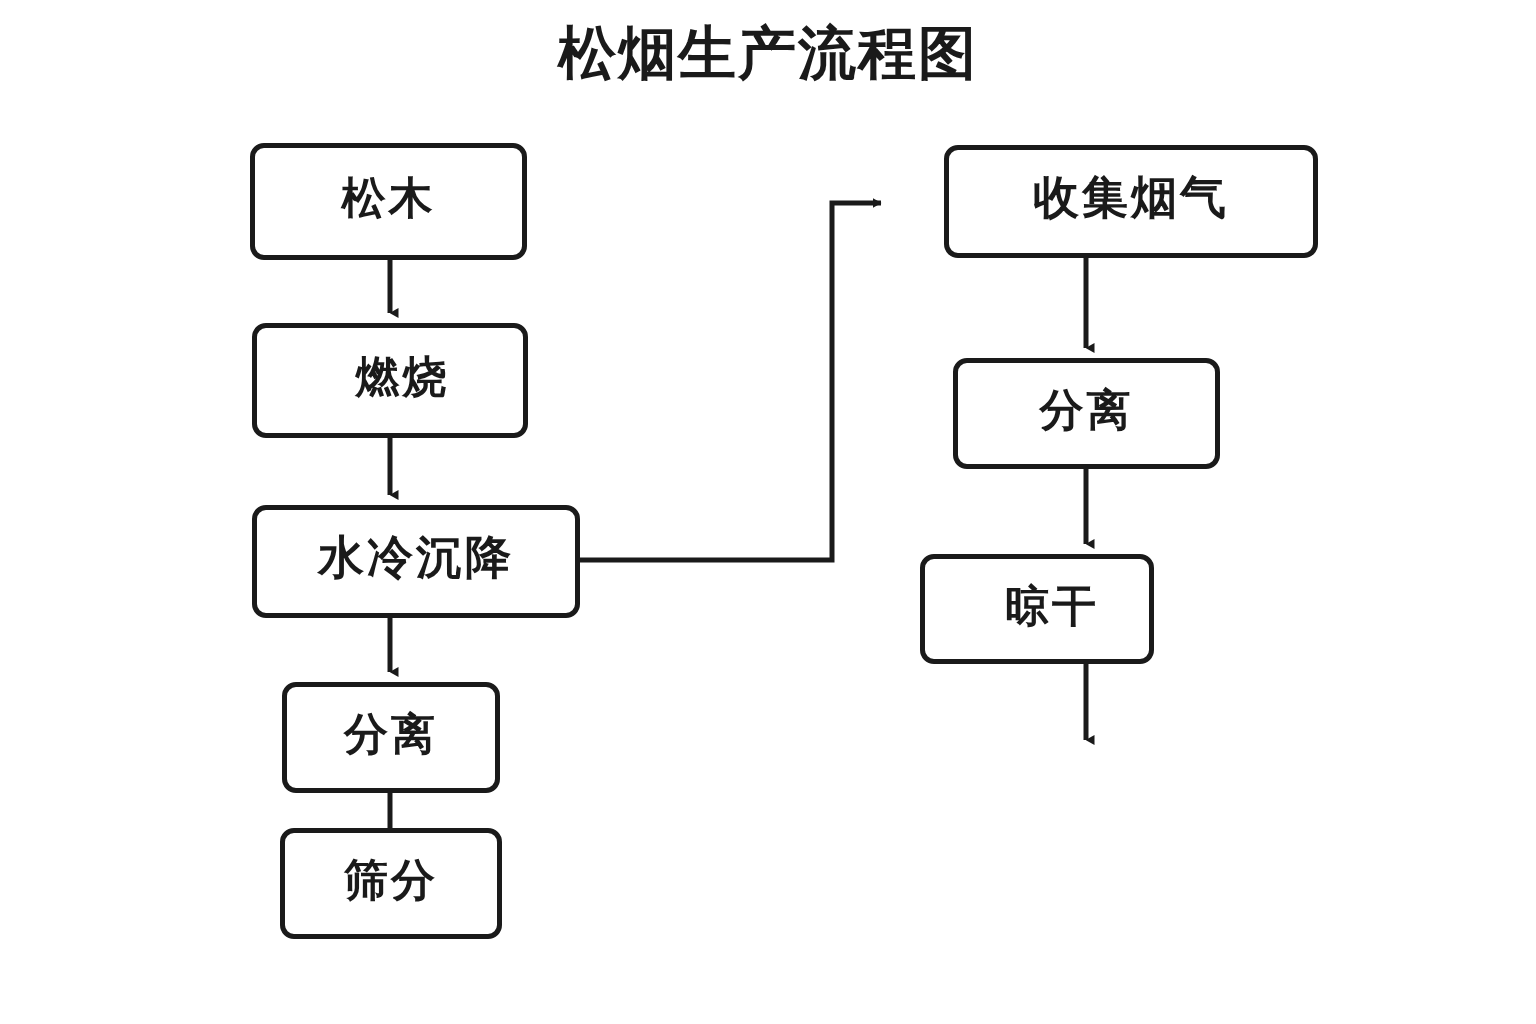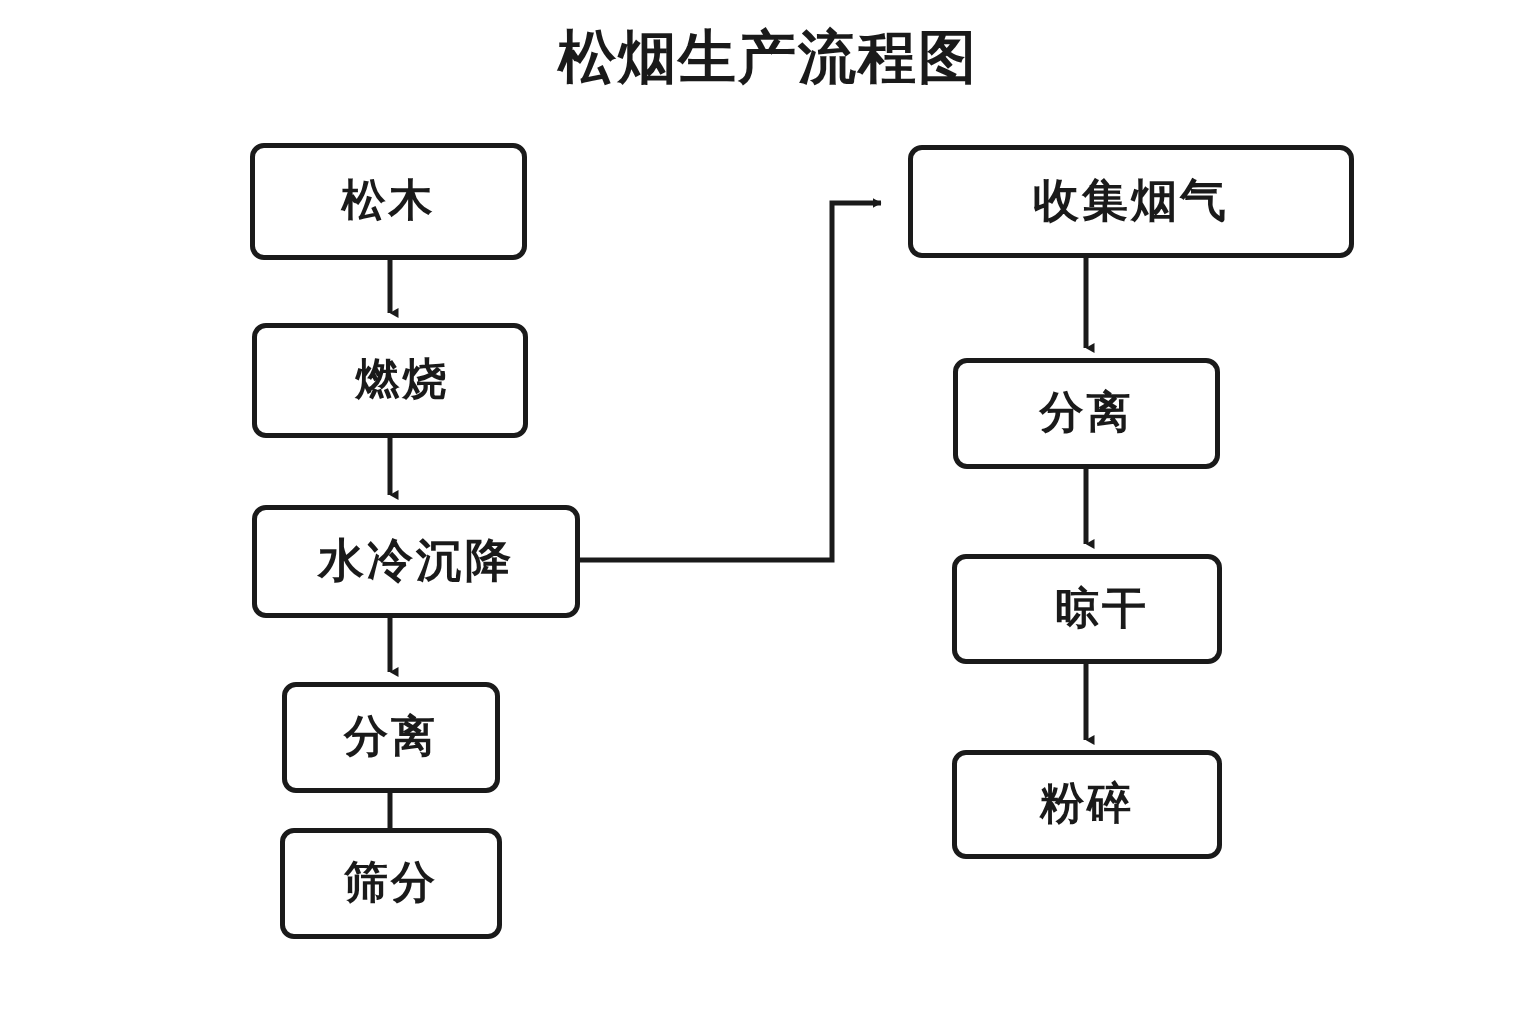"松烟生产流程图" #canvas { font-family: Liberation Serif, serif -> Liberation Mono, monospace }
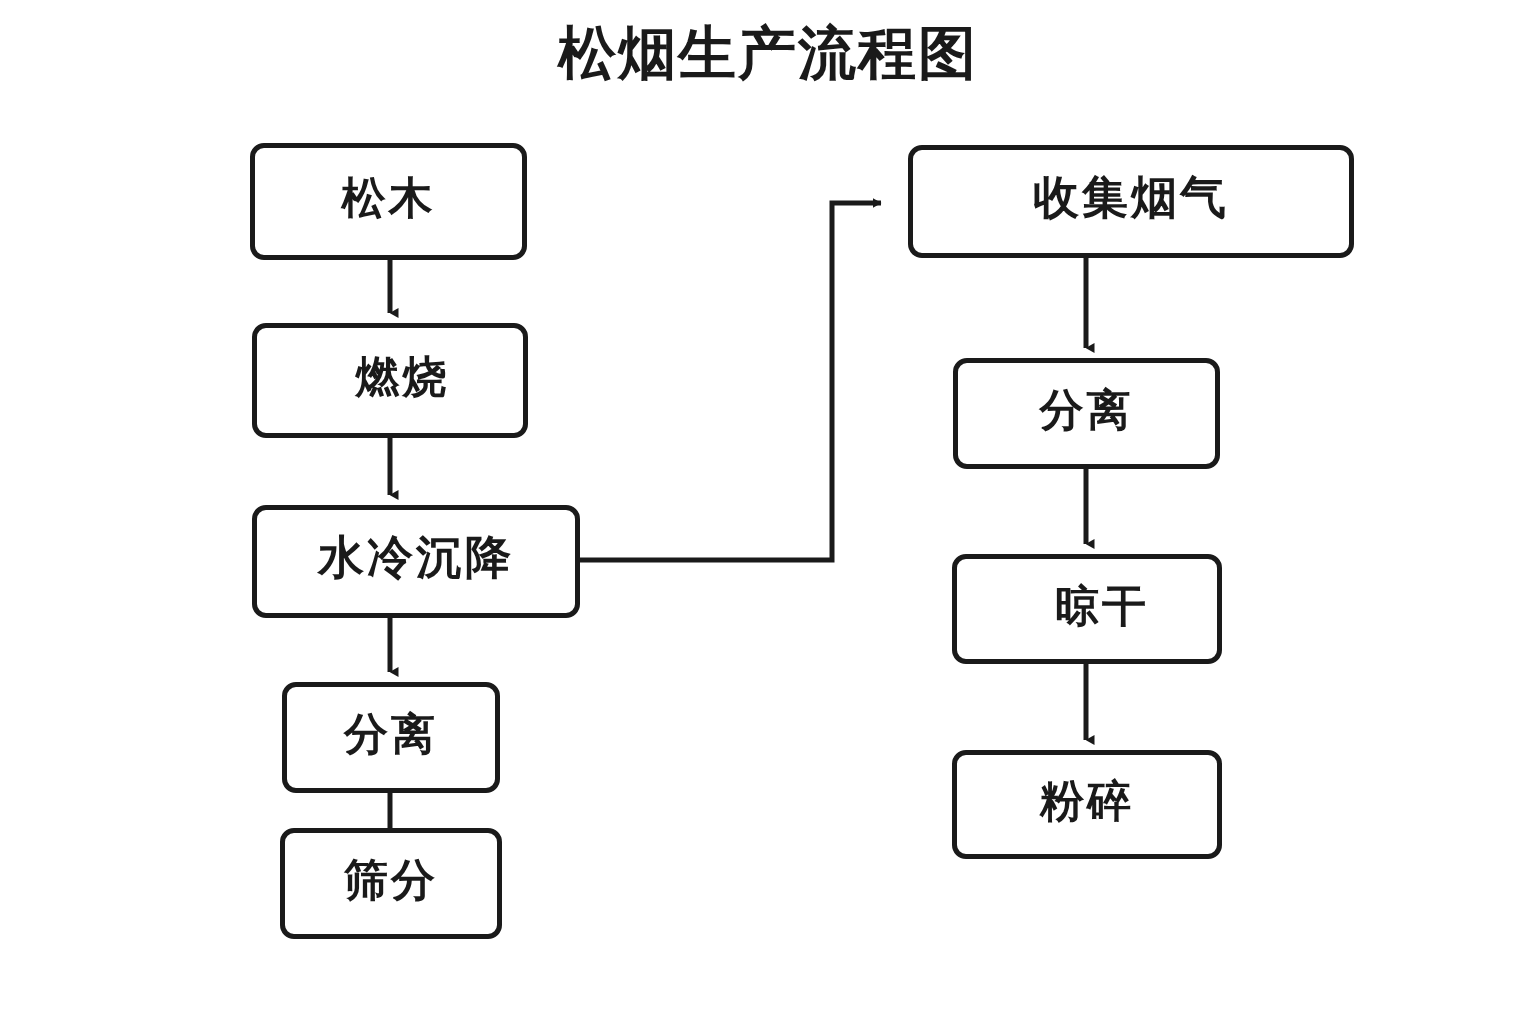"收集烟气" div.node { left: 908px -> 944px; width: 446px -> 374px }
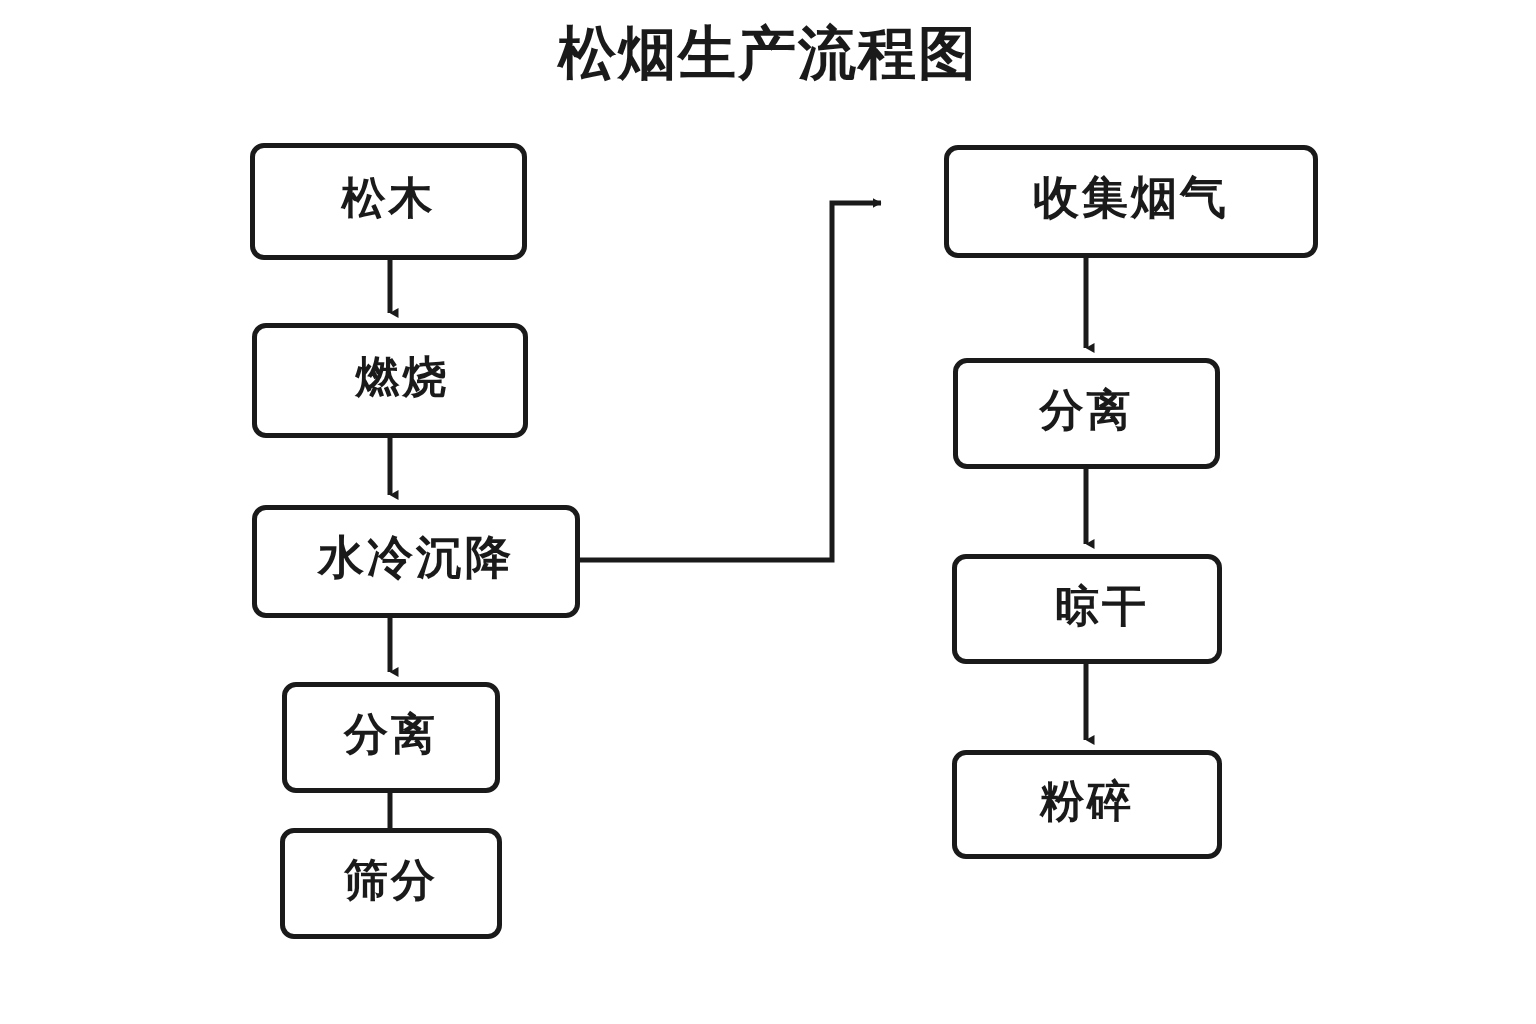"晾干" div.node { left: 952px -> 920px; width: 270px -> 234px }
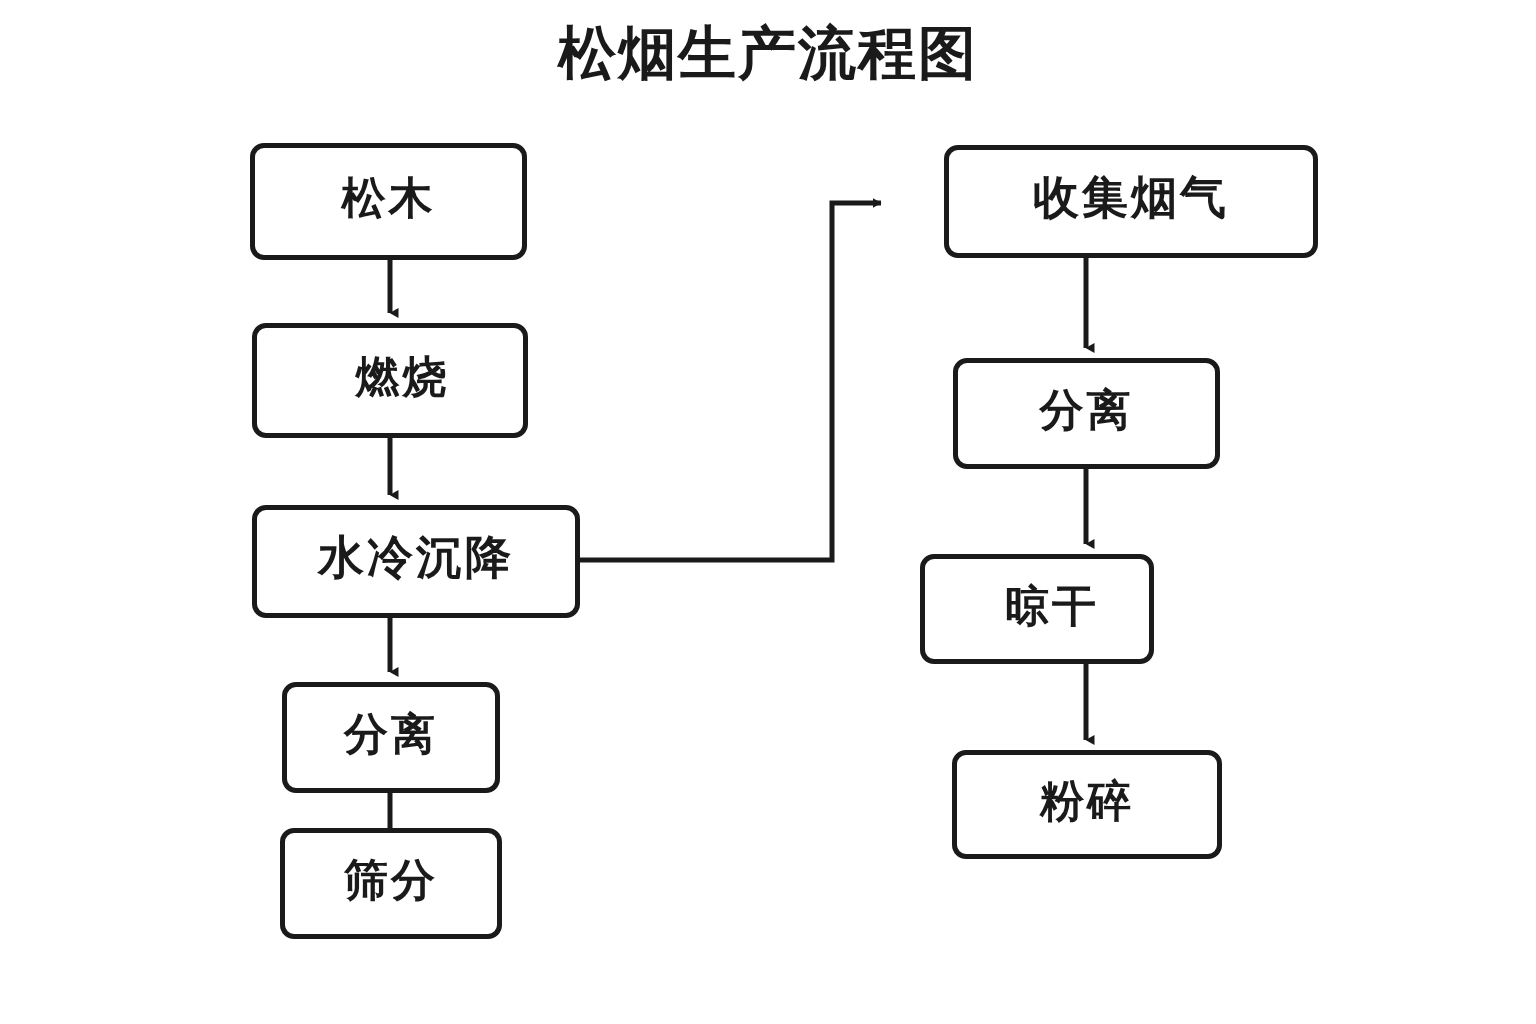"粉碎" div.node { html: <div> <span>粉碎</span> </div> -> none }
